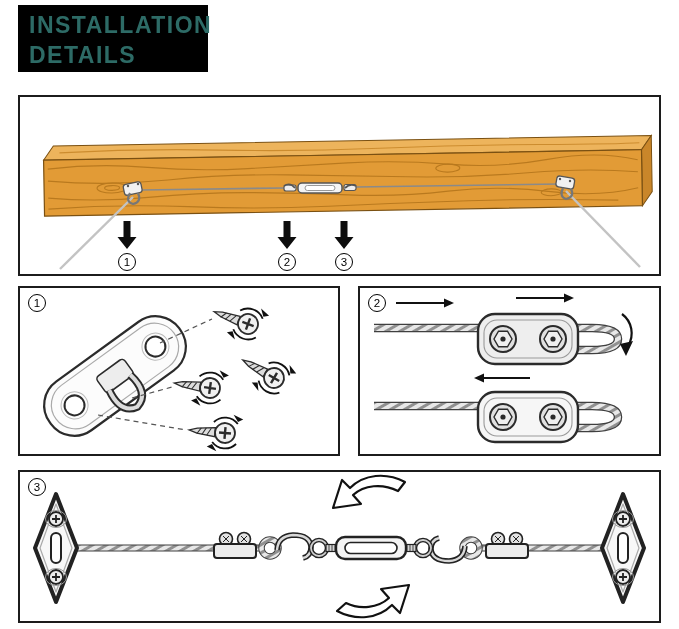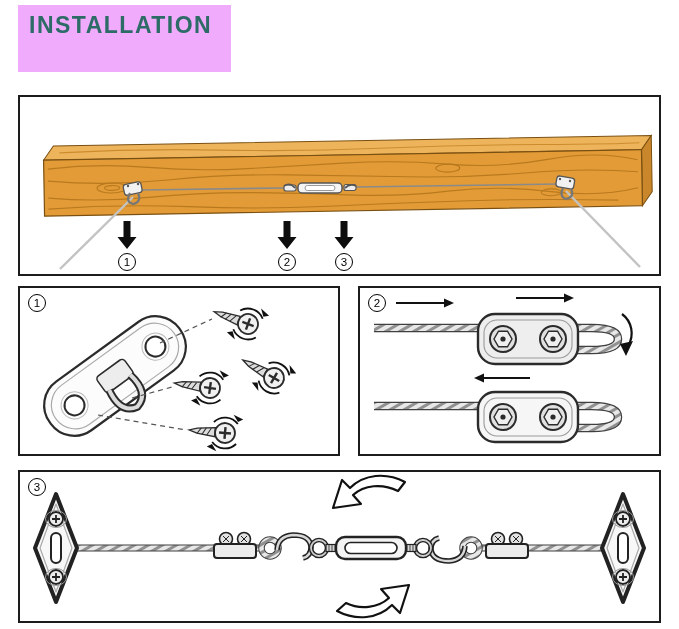"INSTALLATION" .title-block { background: #f0abfc -> #000000; width: 213px -> 190px }
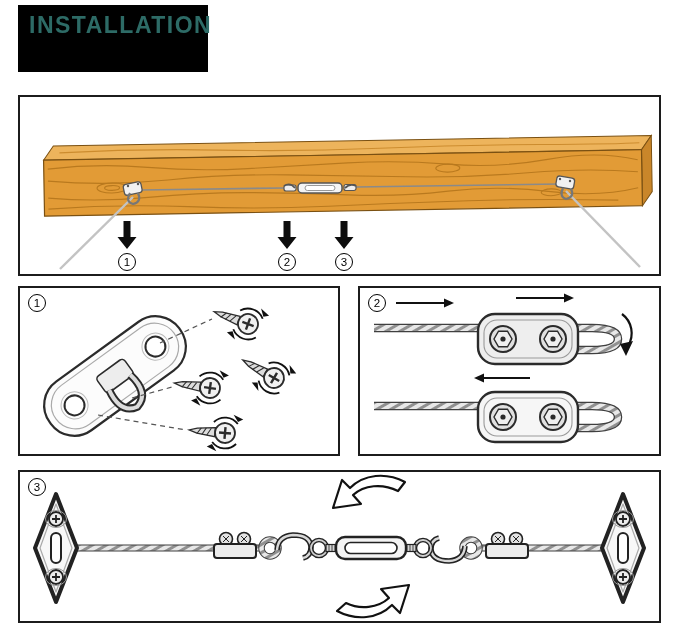"DETAILS" div.title-line { html: none -> <div>DETAILS</div> }
